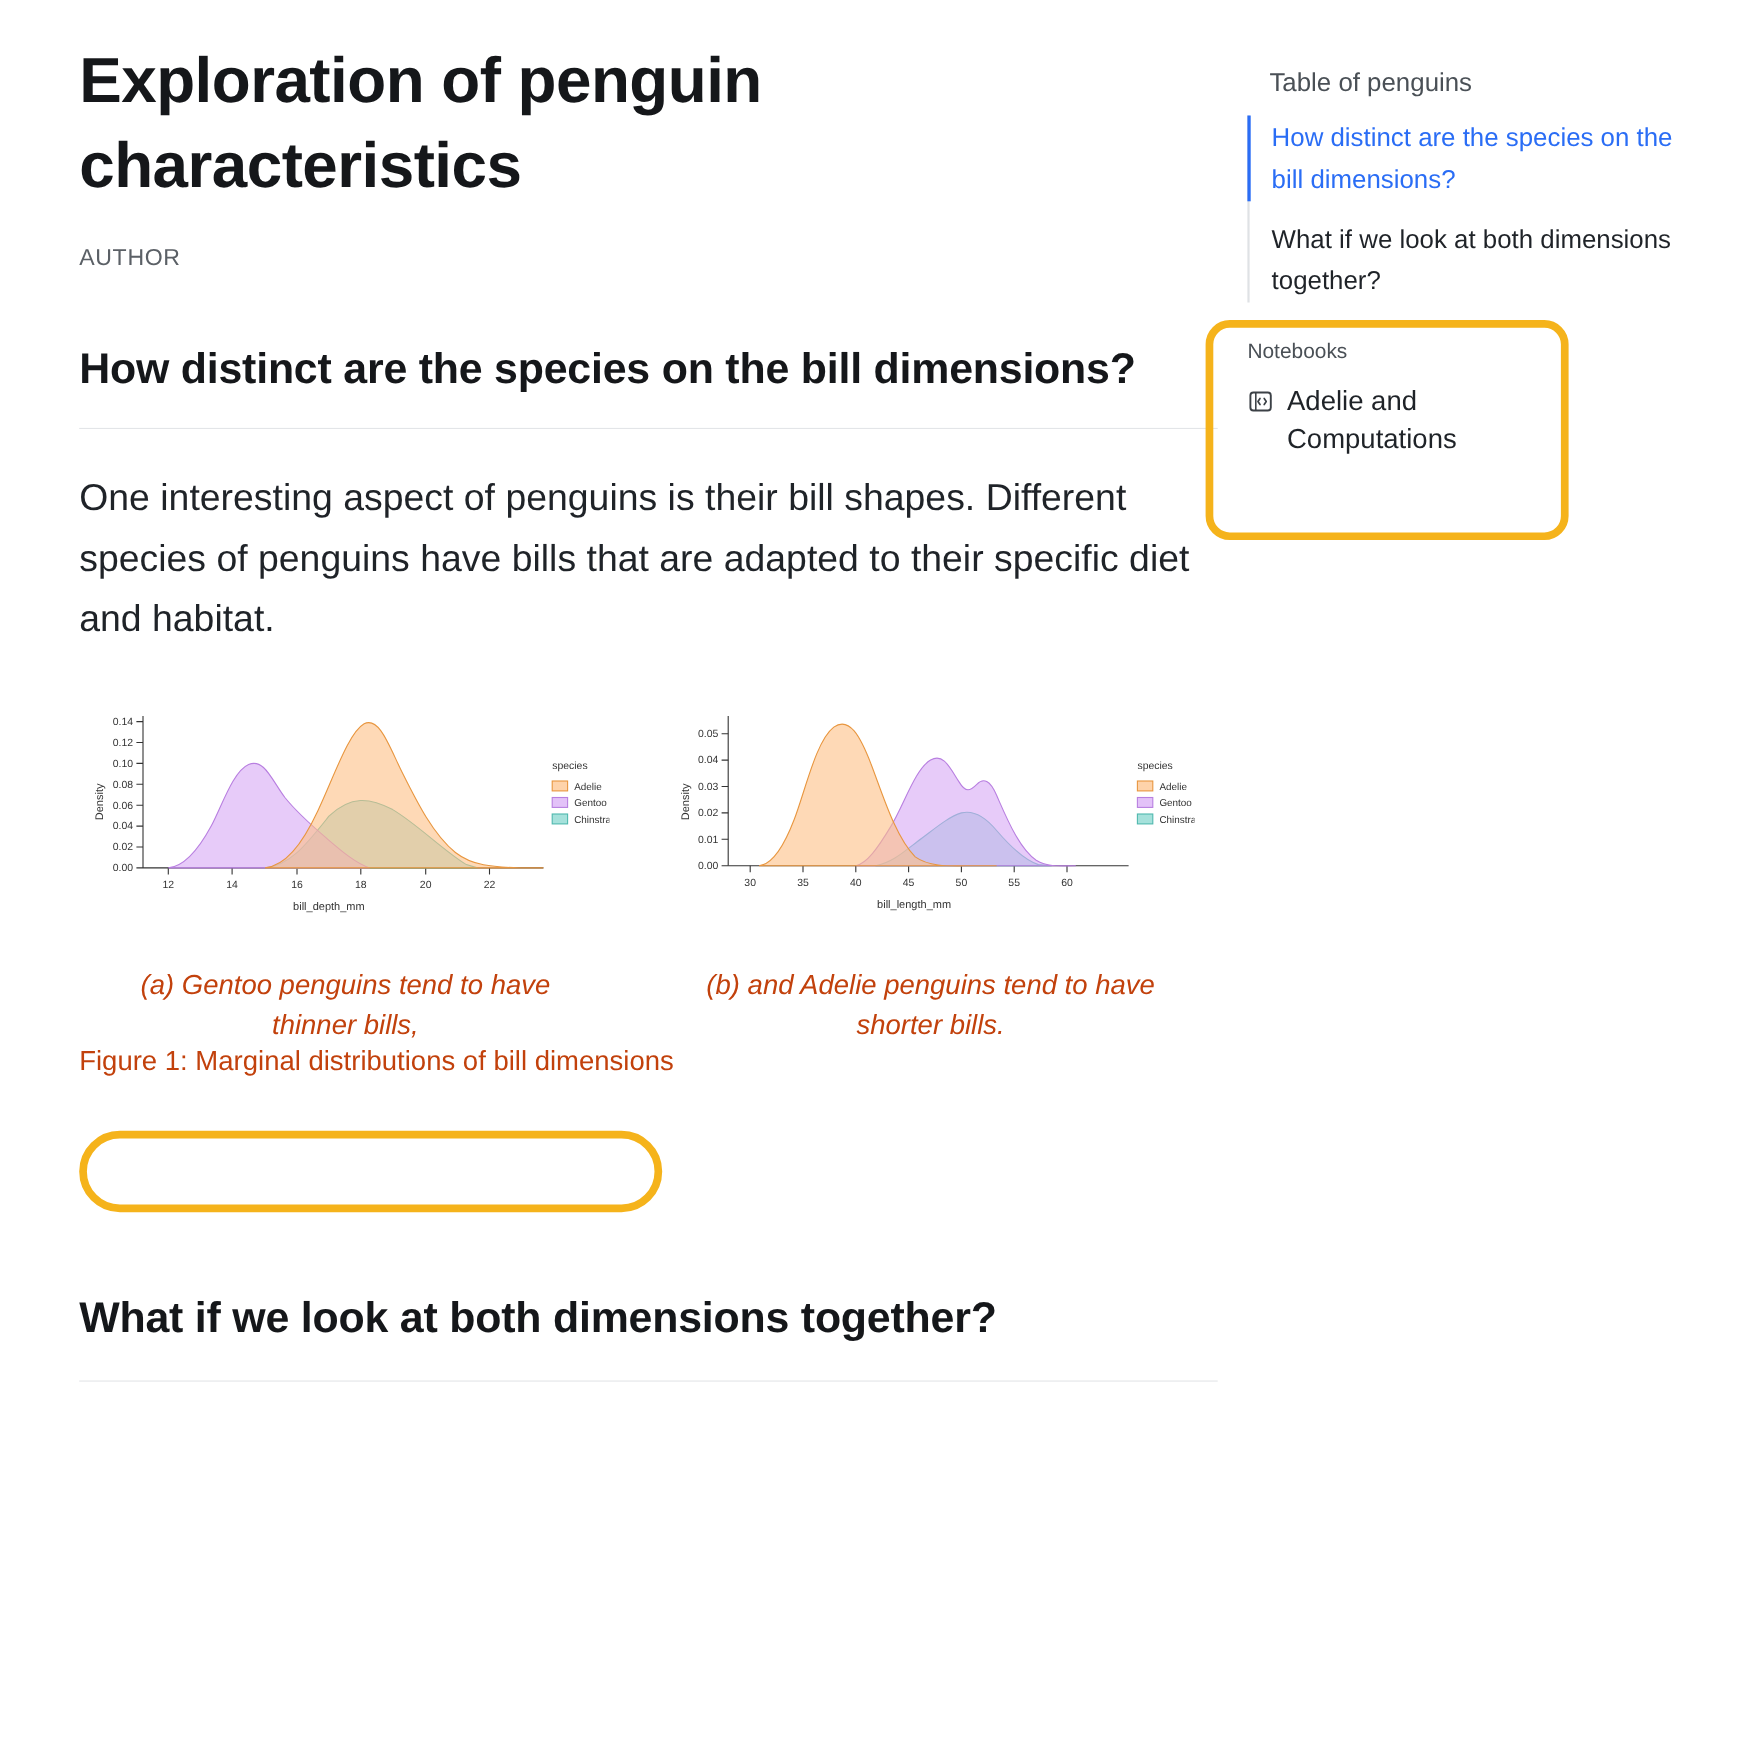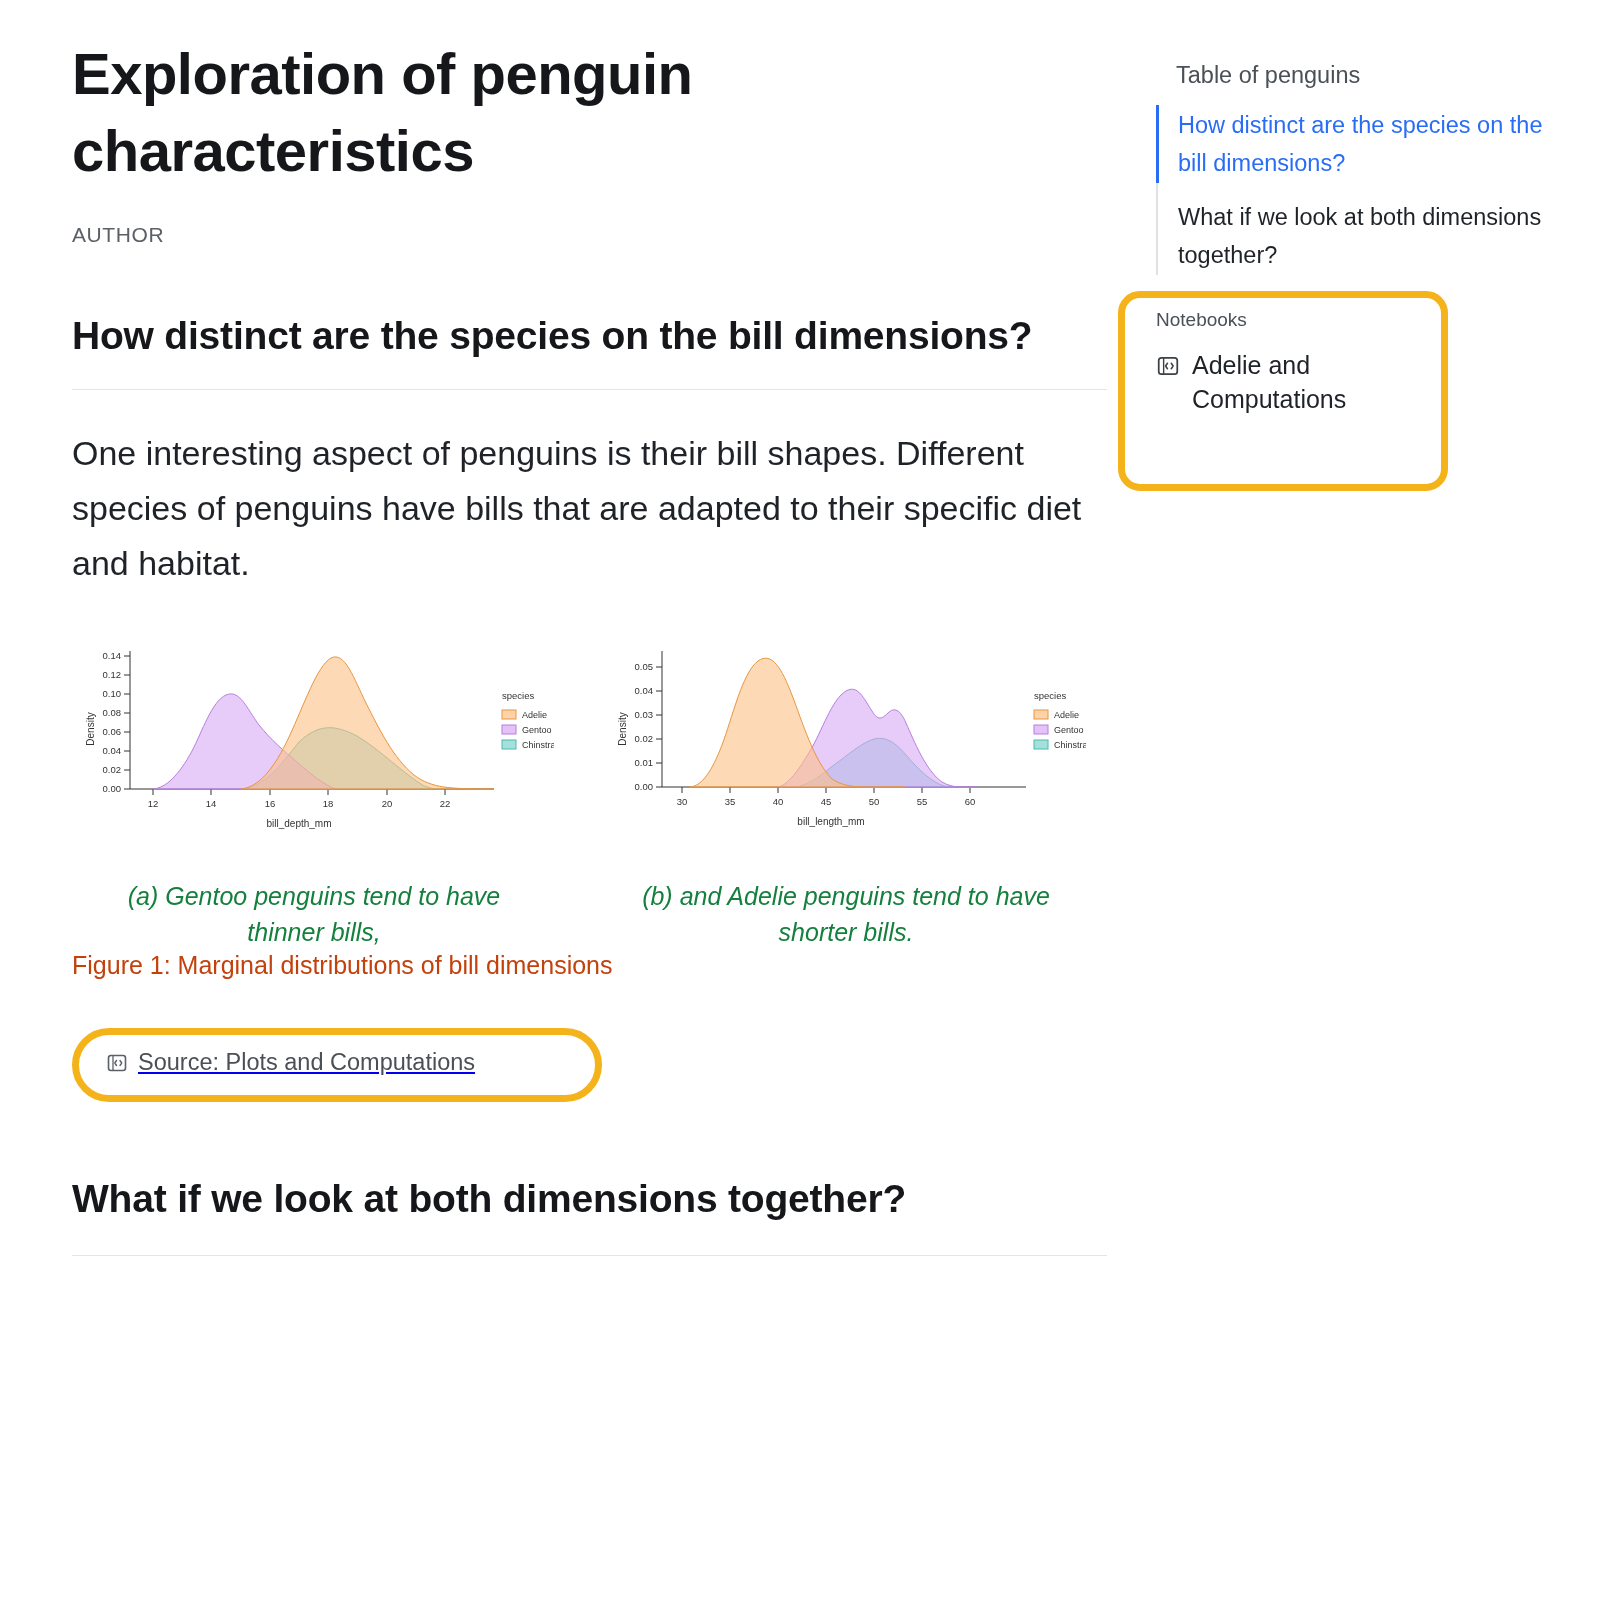"Exploration of penguin characteristics" .page { gap: 22px -> none }
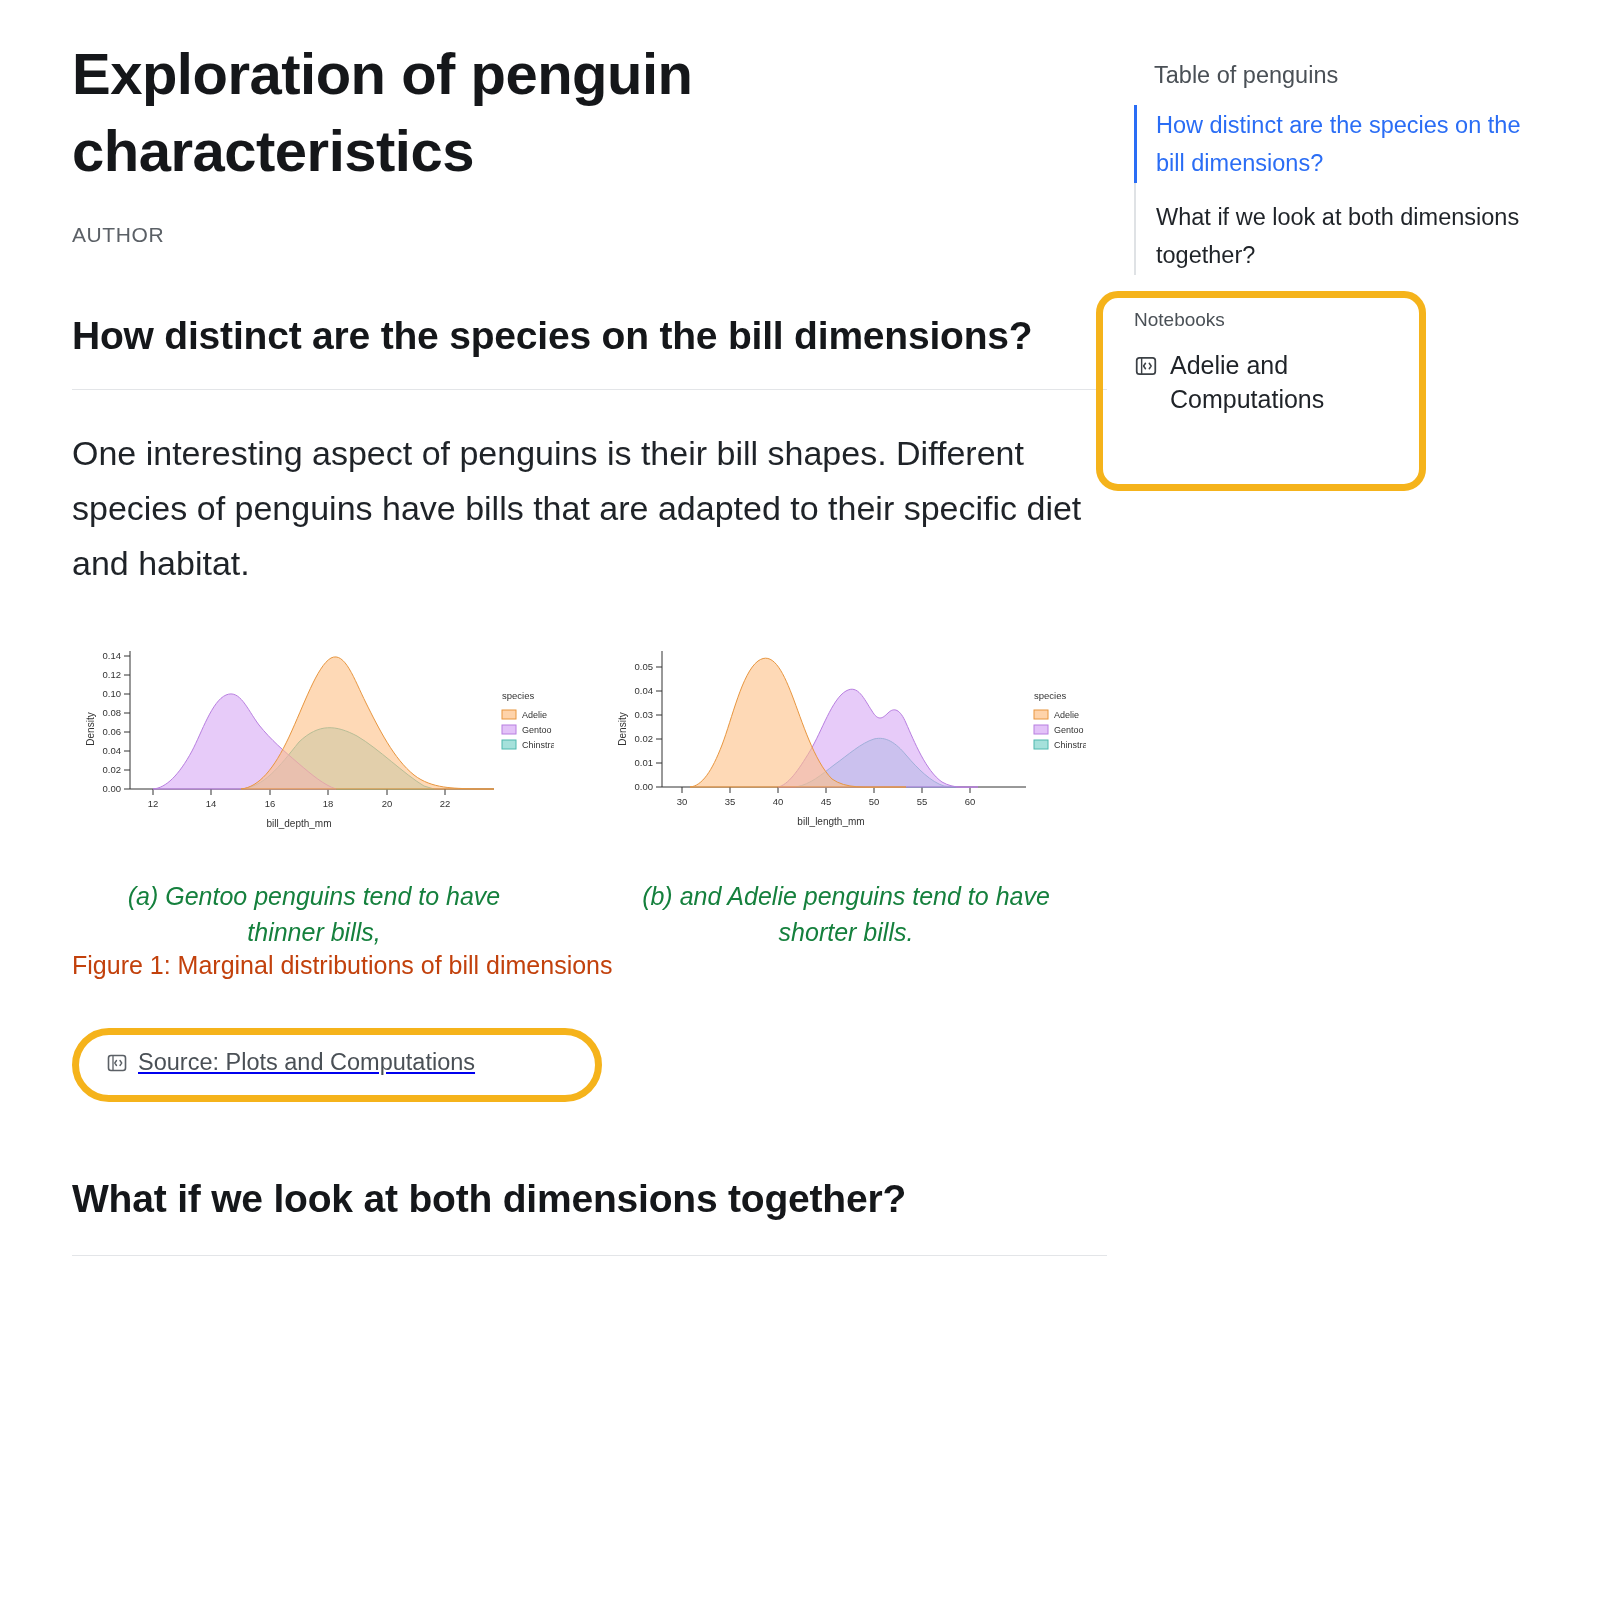"(a) Gentoo penguins tend to" .subcap { color: #15803d -> #c2410c }
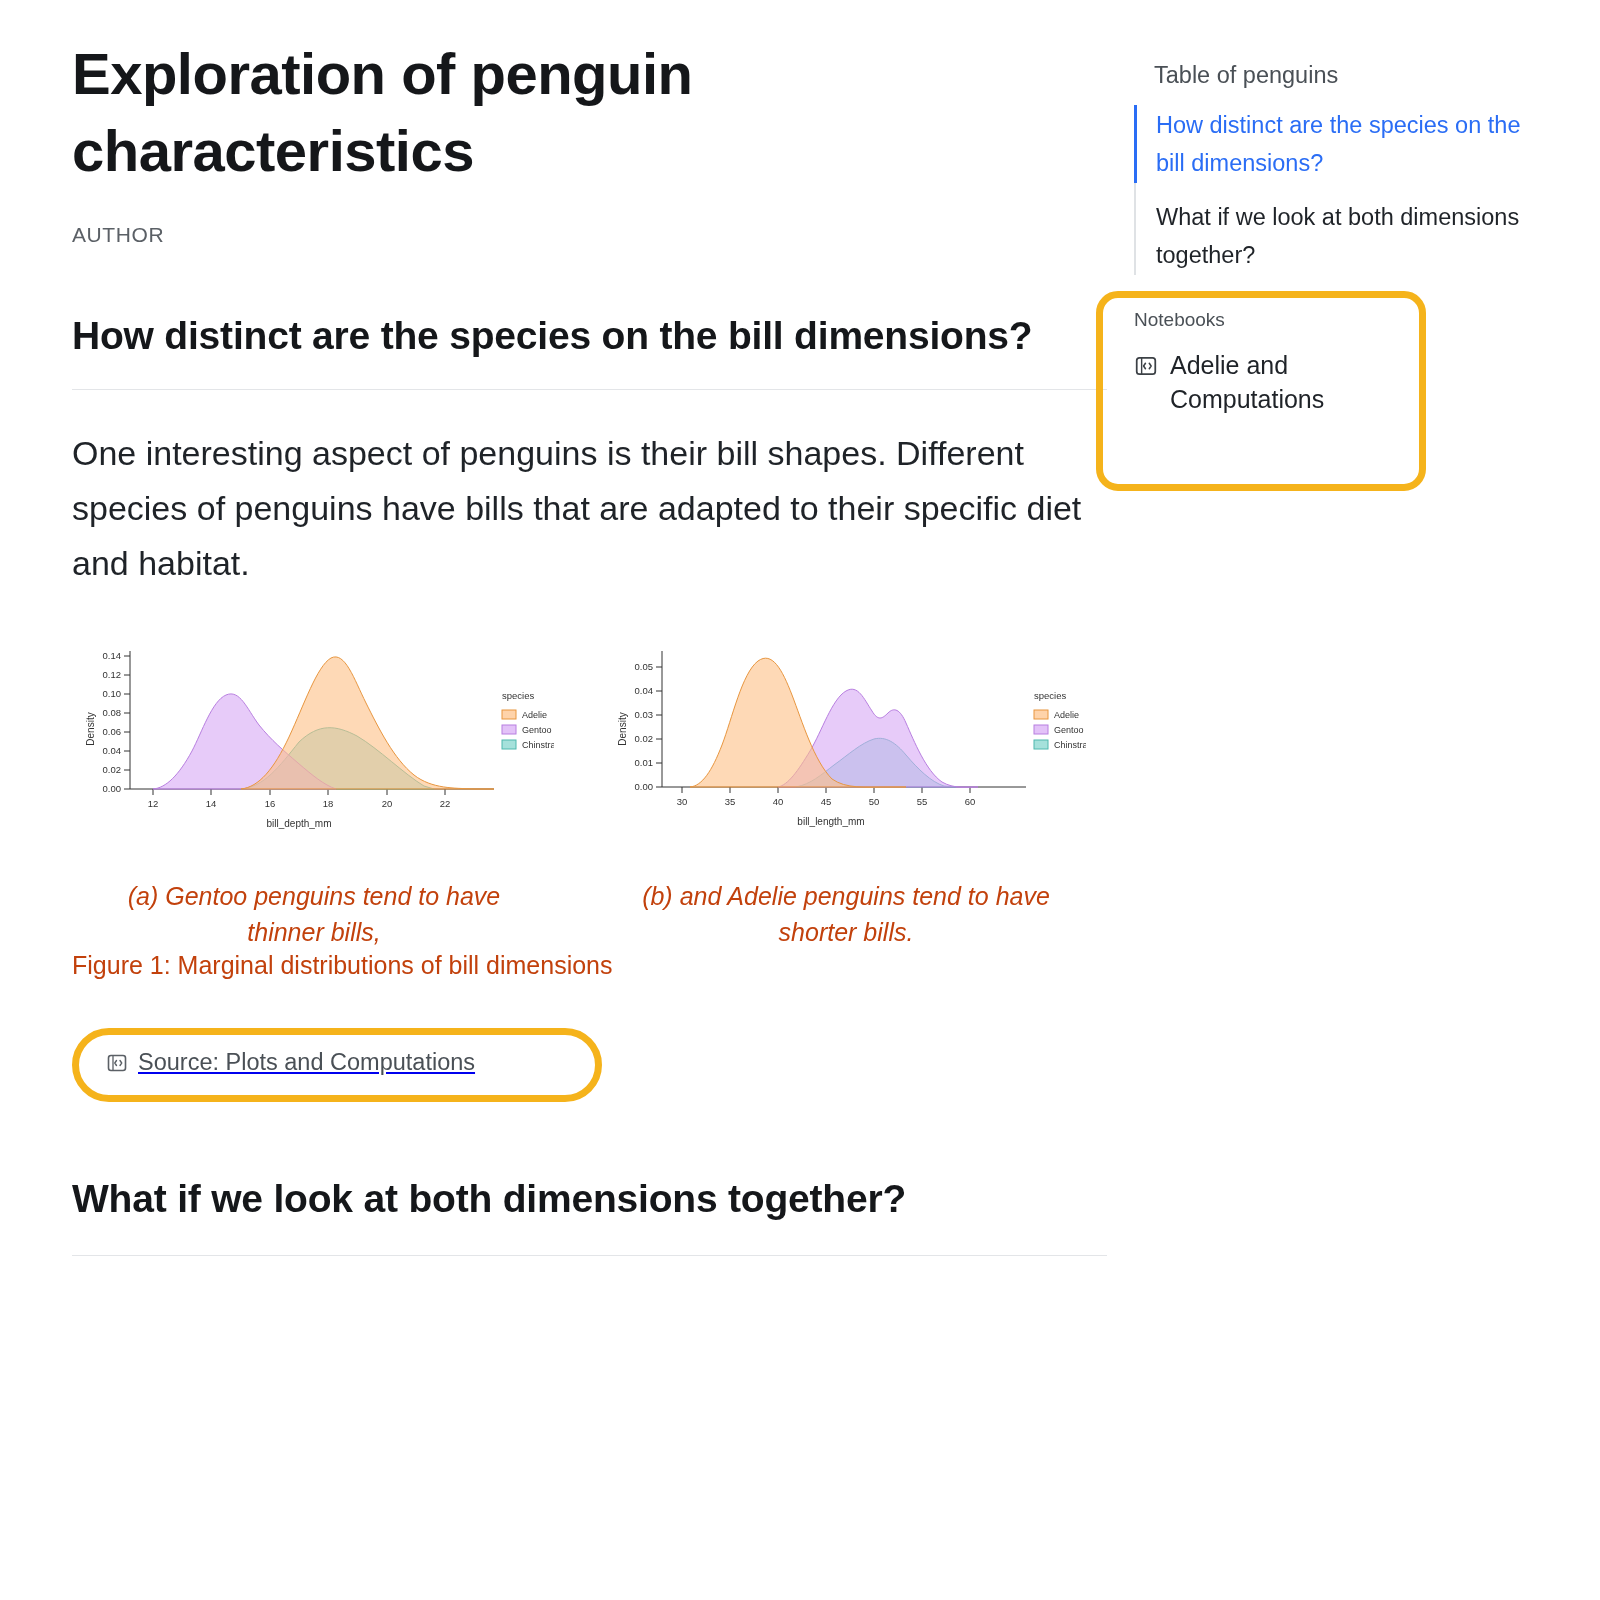"Source: Plots and Computations" a.source-inner { html: <a> <span> <svg> <rect></rect> <line></line> <path></path> <path></path> </svg> </span> <span>Source: Plots and Computations</span> </a> -> none }
